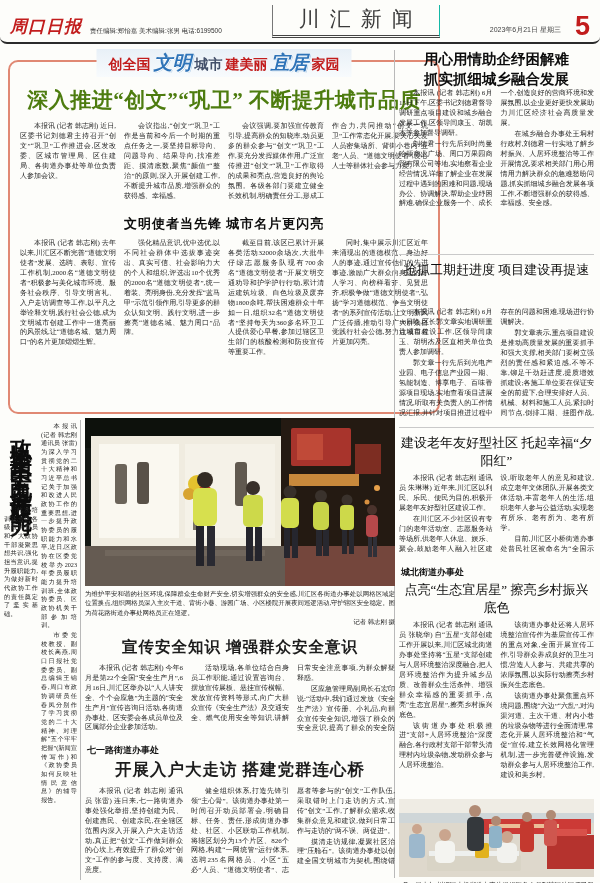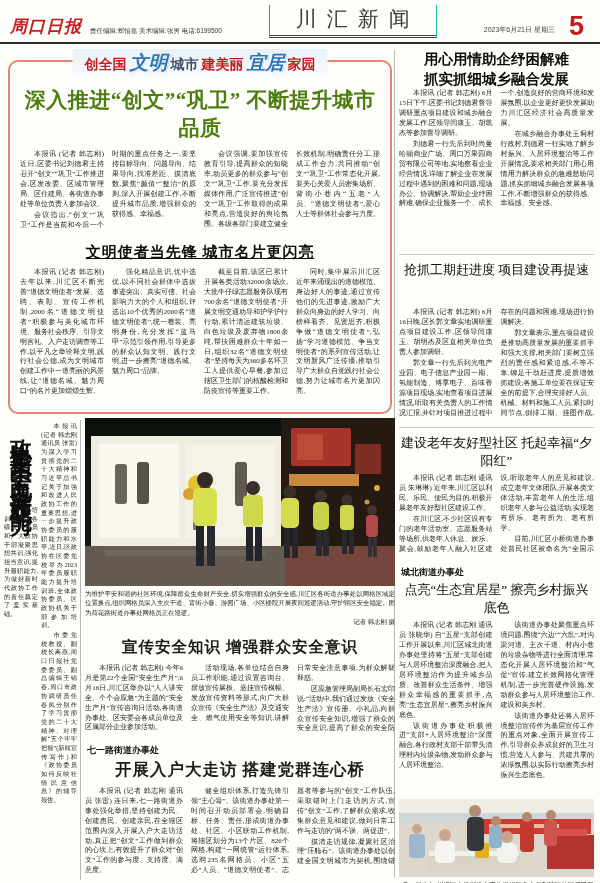"周口日报" .hdr { border-radius: none -> 7px; padding: 0 16px 4px 10px -> 0 10px 4px 10px }
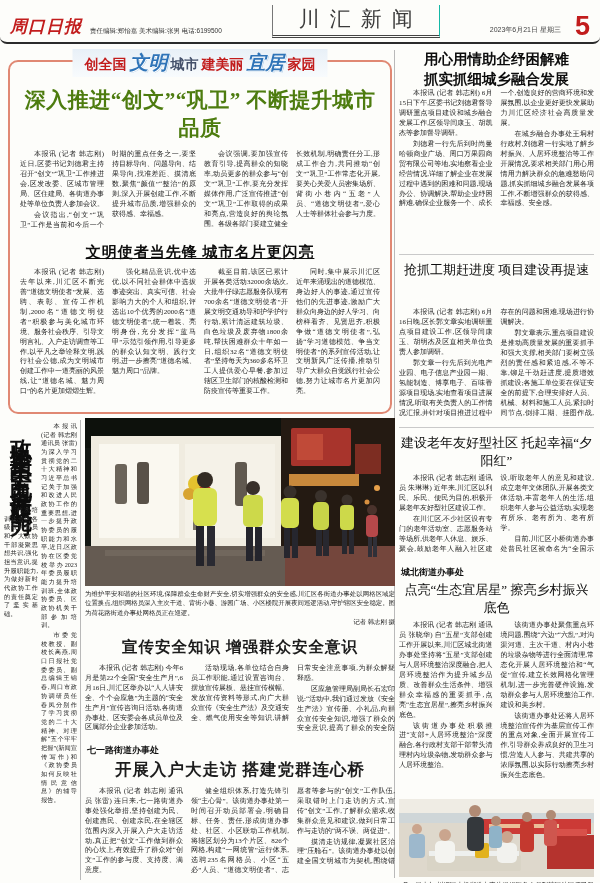"创全国" .main-box { width: 384px -> 432px }
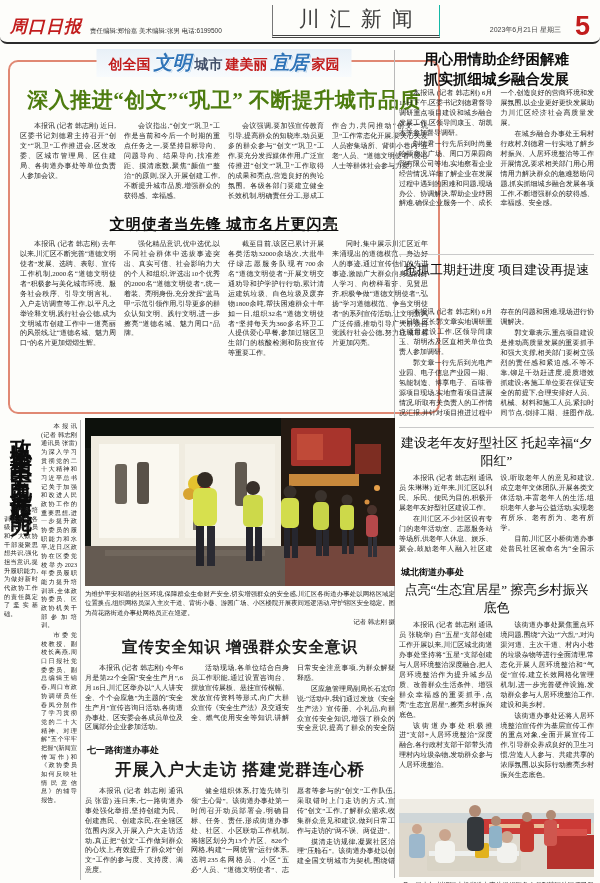"文明使者当先锋 城市名片更闪亮" .sub-headline { font-size: 15px -> 13px; text-decoration: underline -> none }
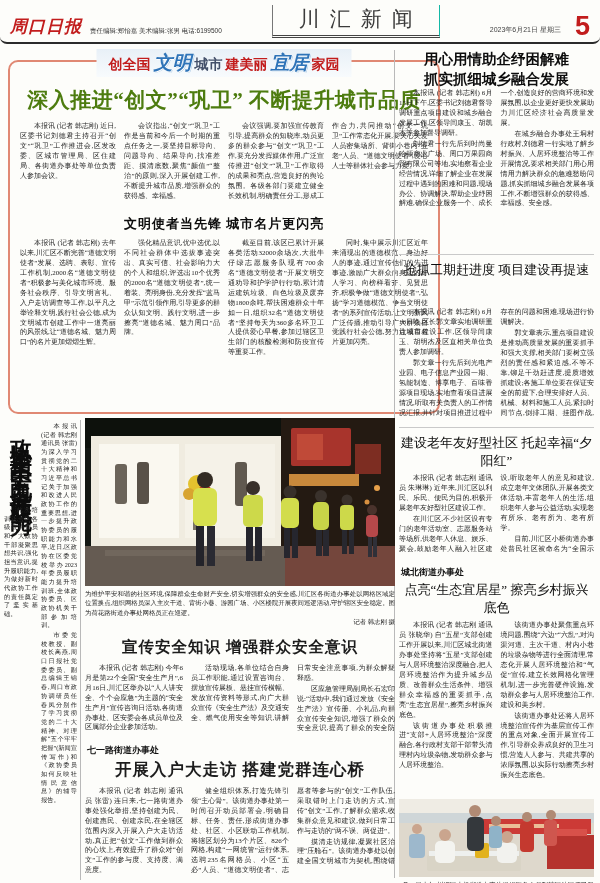"该街道办事处聚焦重点环境问题,围绕“六边”“六乱”,对沟渠河道、主次干道、村内小" p.bp { order: before "该街道办事处还将人居环境整治宣传作为基层宣传工作的重点对象,全面开展宣传工作,引" -> after "该街道办事处还将人居环境整治宣传作为基层宣传工作的重点对象,全面开展宣传工作,引" }
